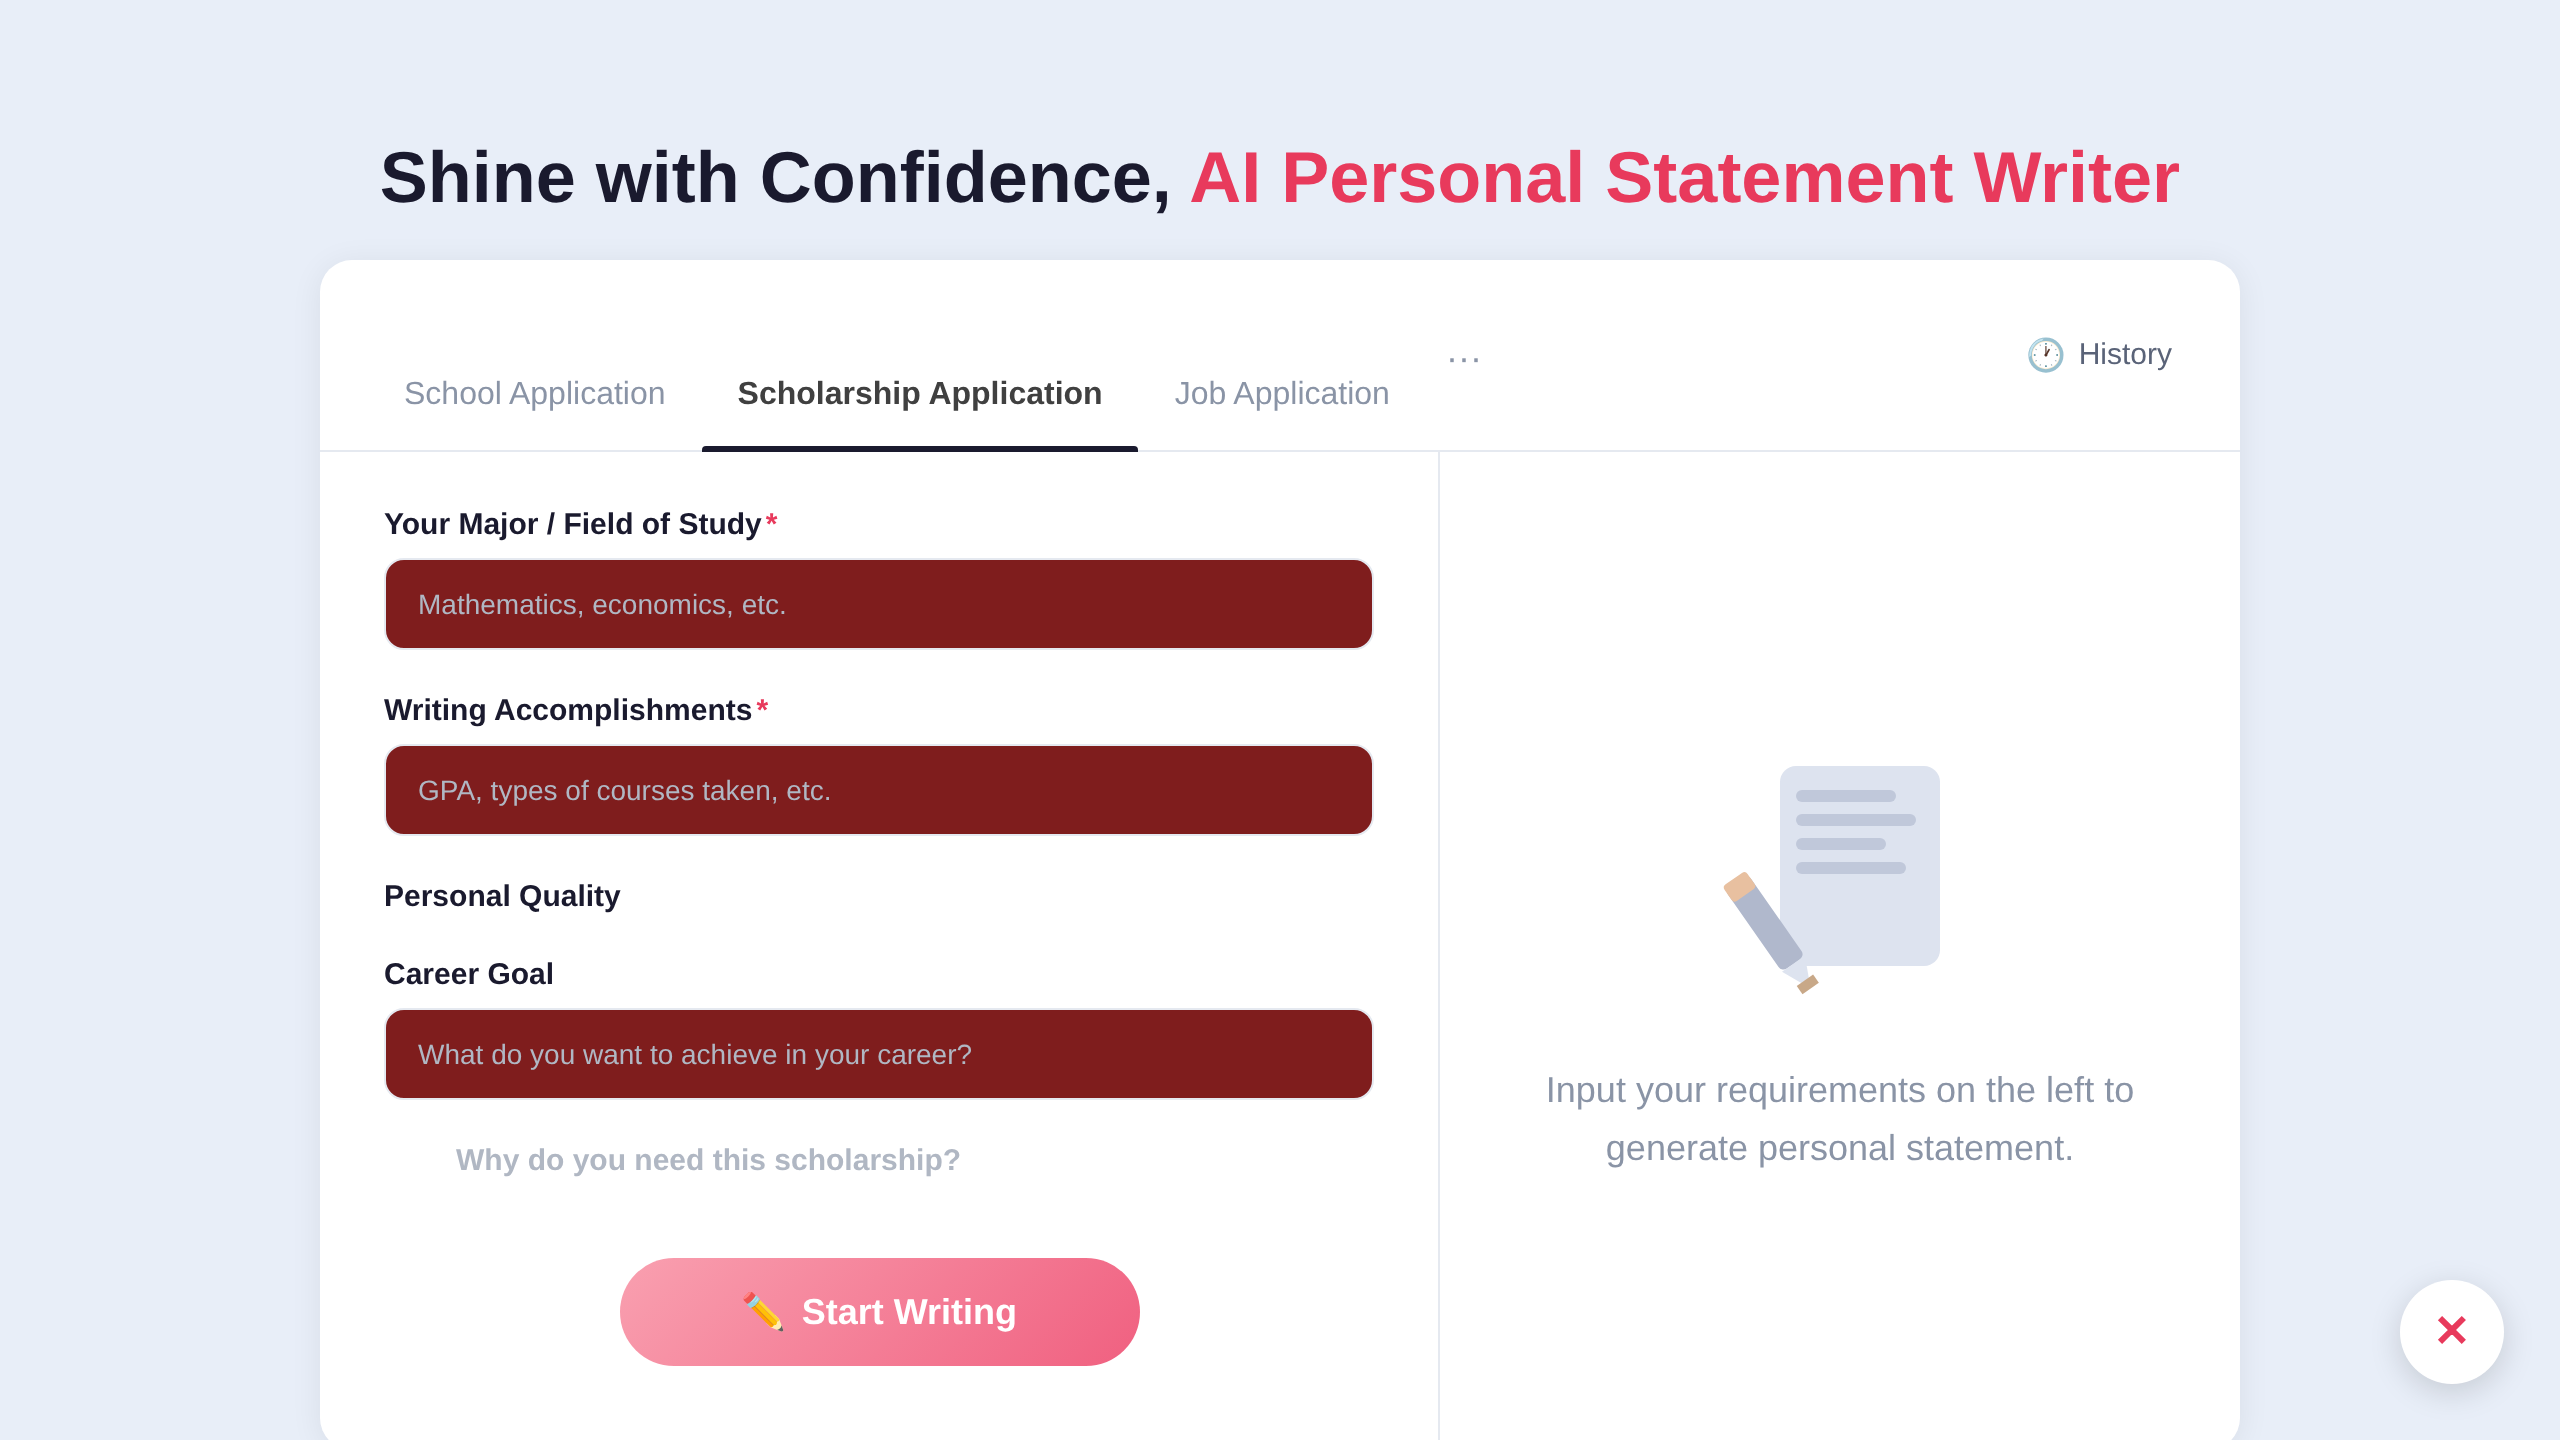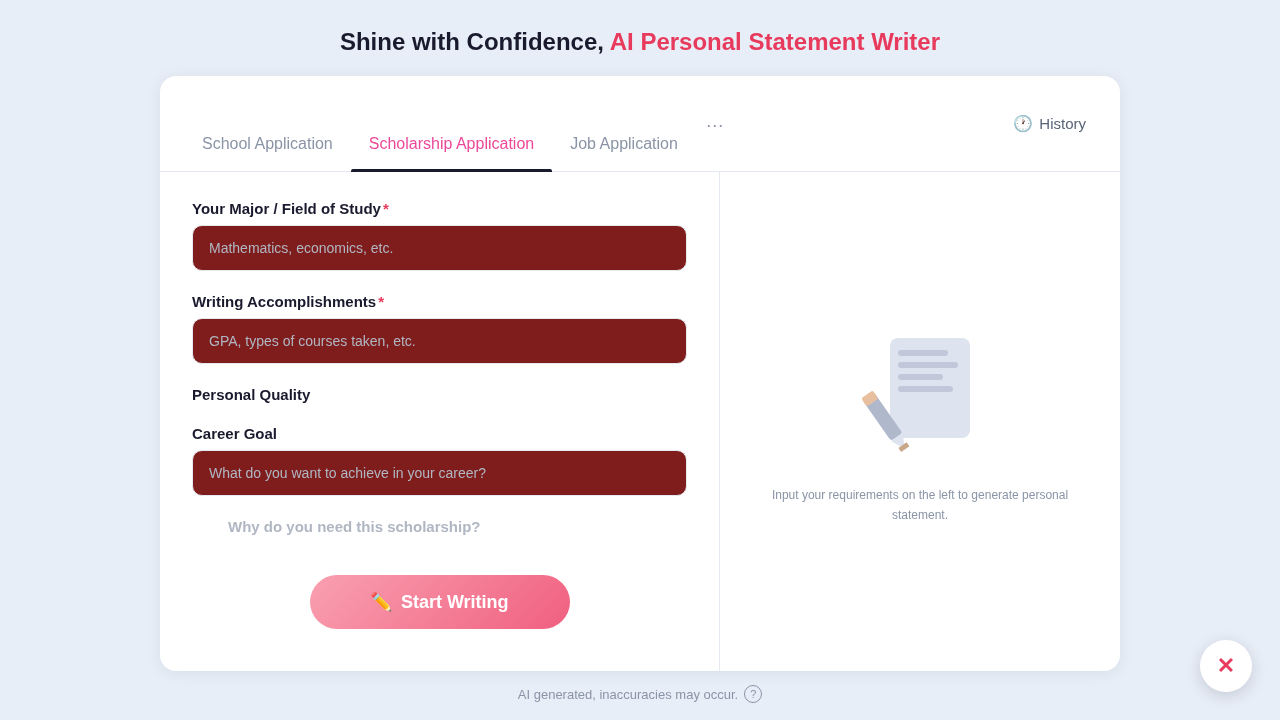"Shine with Confidence, AI Personal" .page-title { font-size: 24px -> 36px; margin-top: none -> 40px }
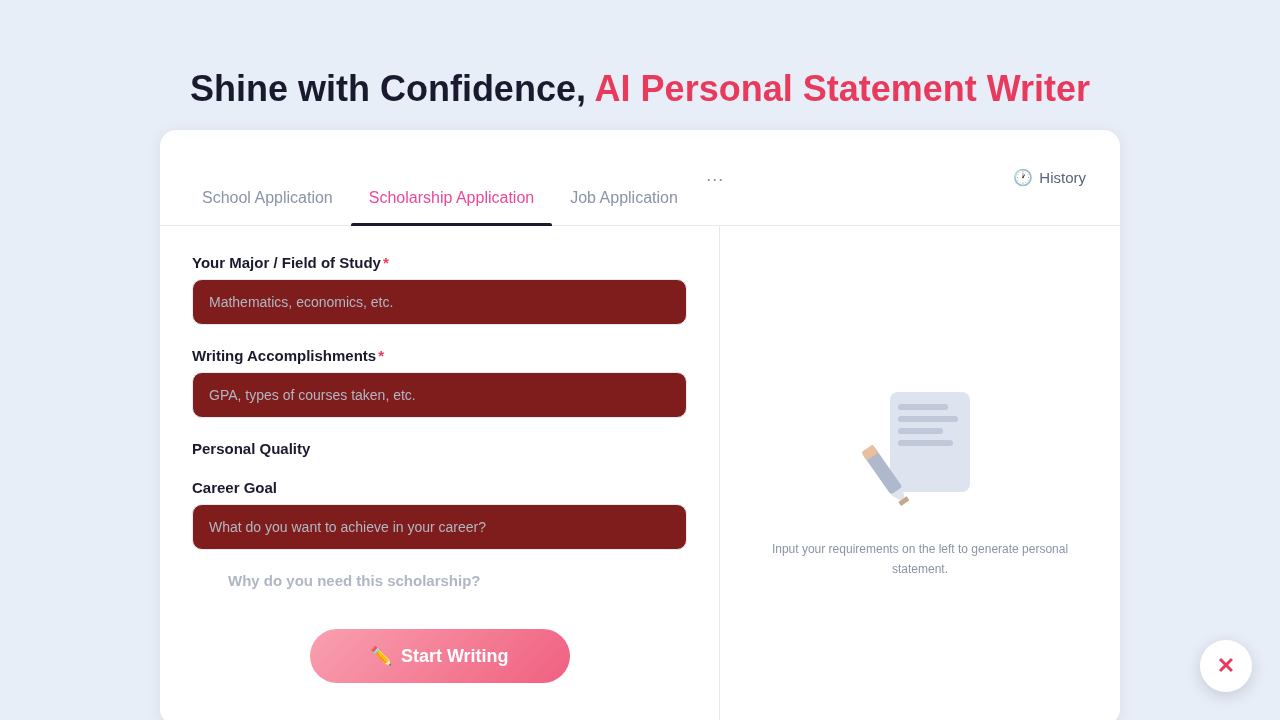"Scholarship Application" .tab-item.active { color: #ec4899 -> #404040; font-weight: 400 -> 700 }
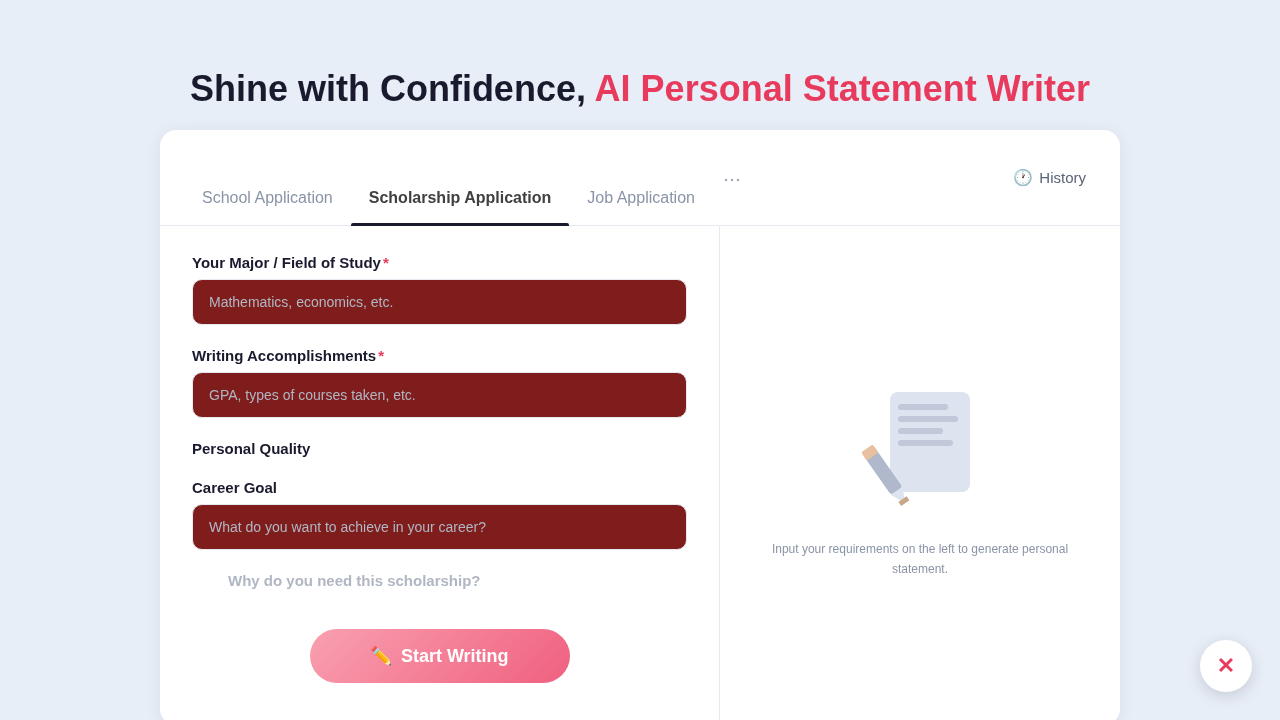"Input your requirements on the" .preview-text { font-size: 12px -> 18px }
